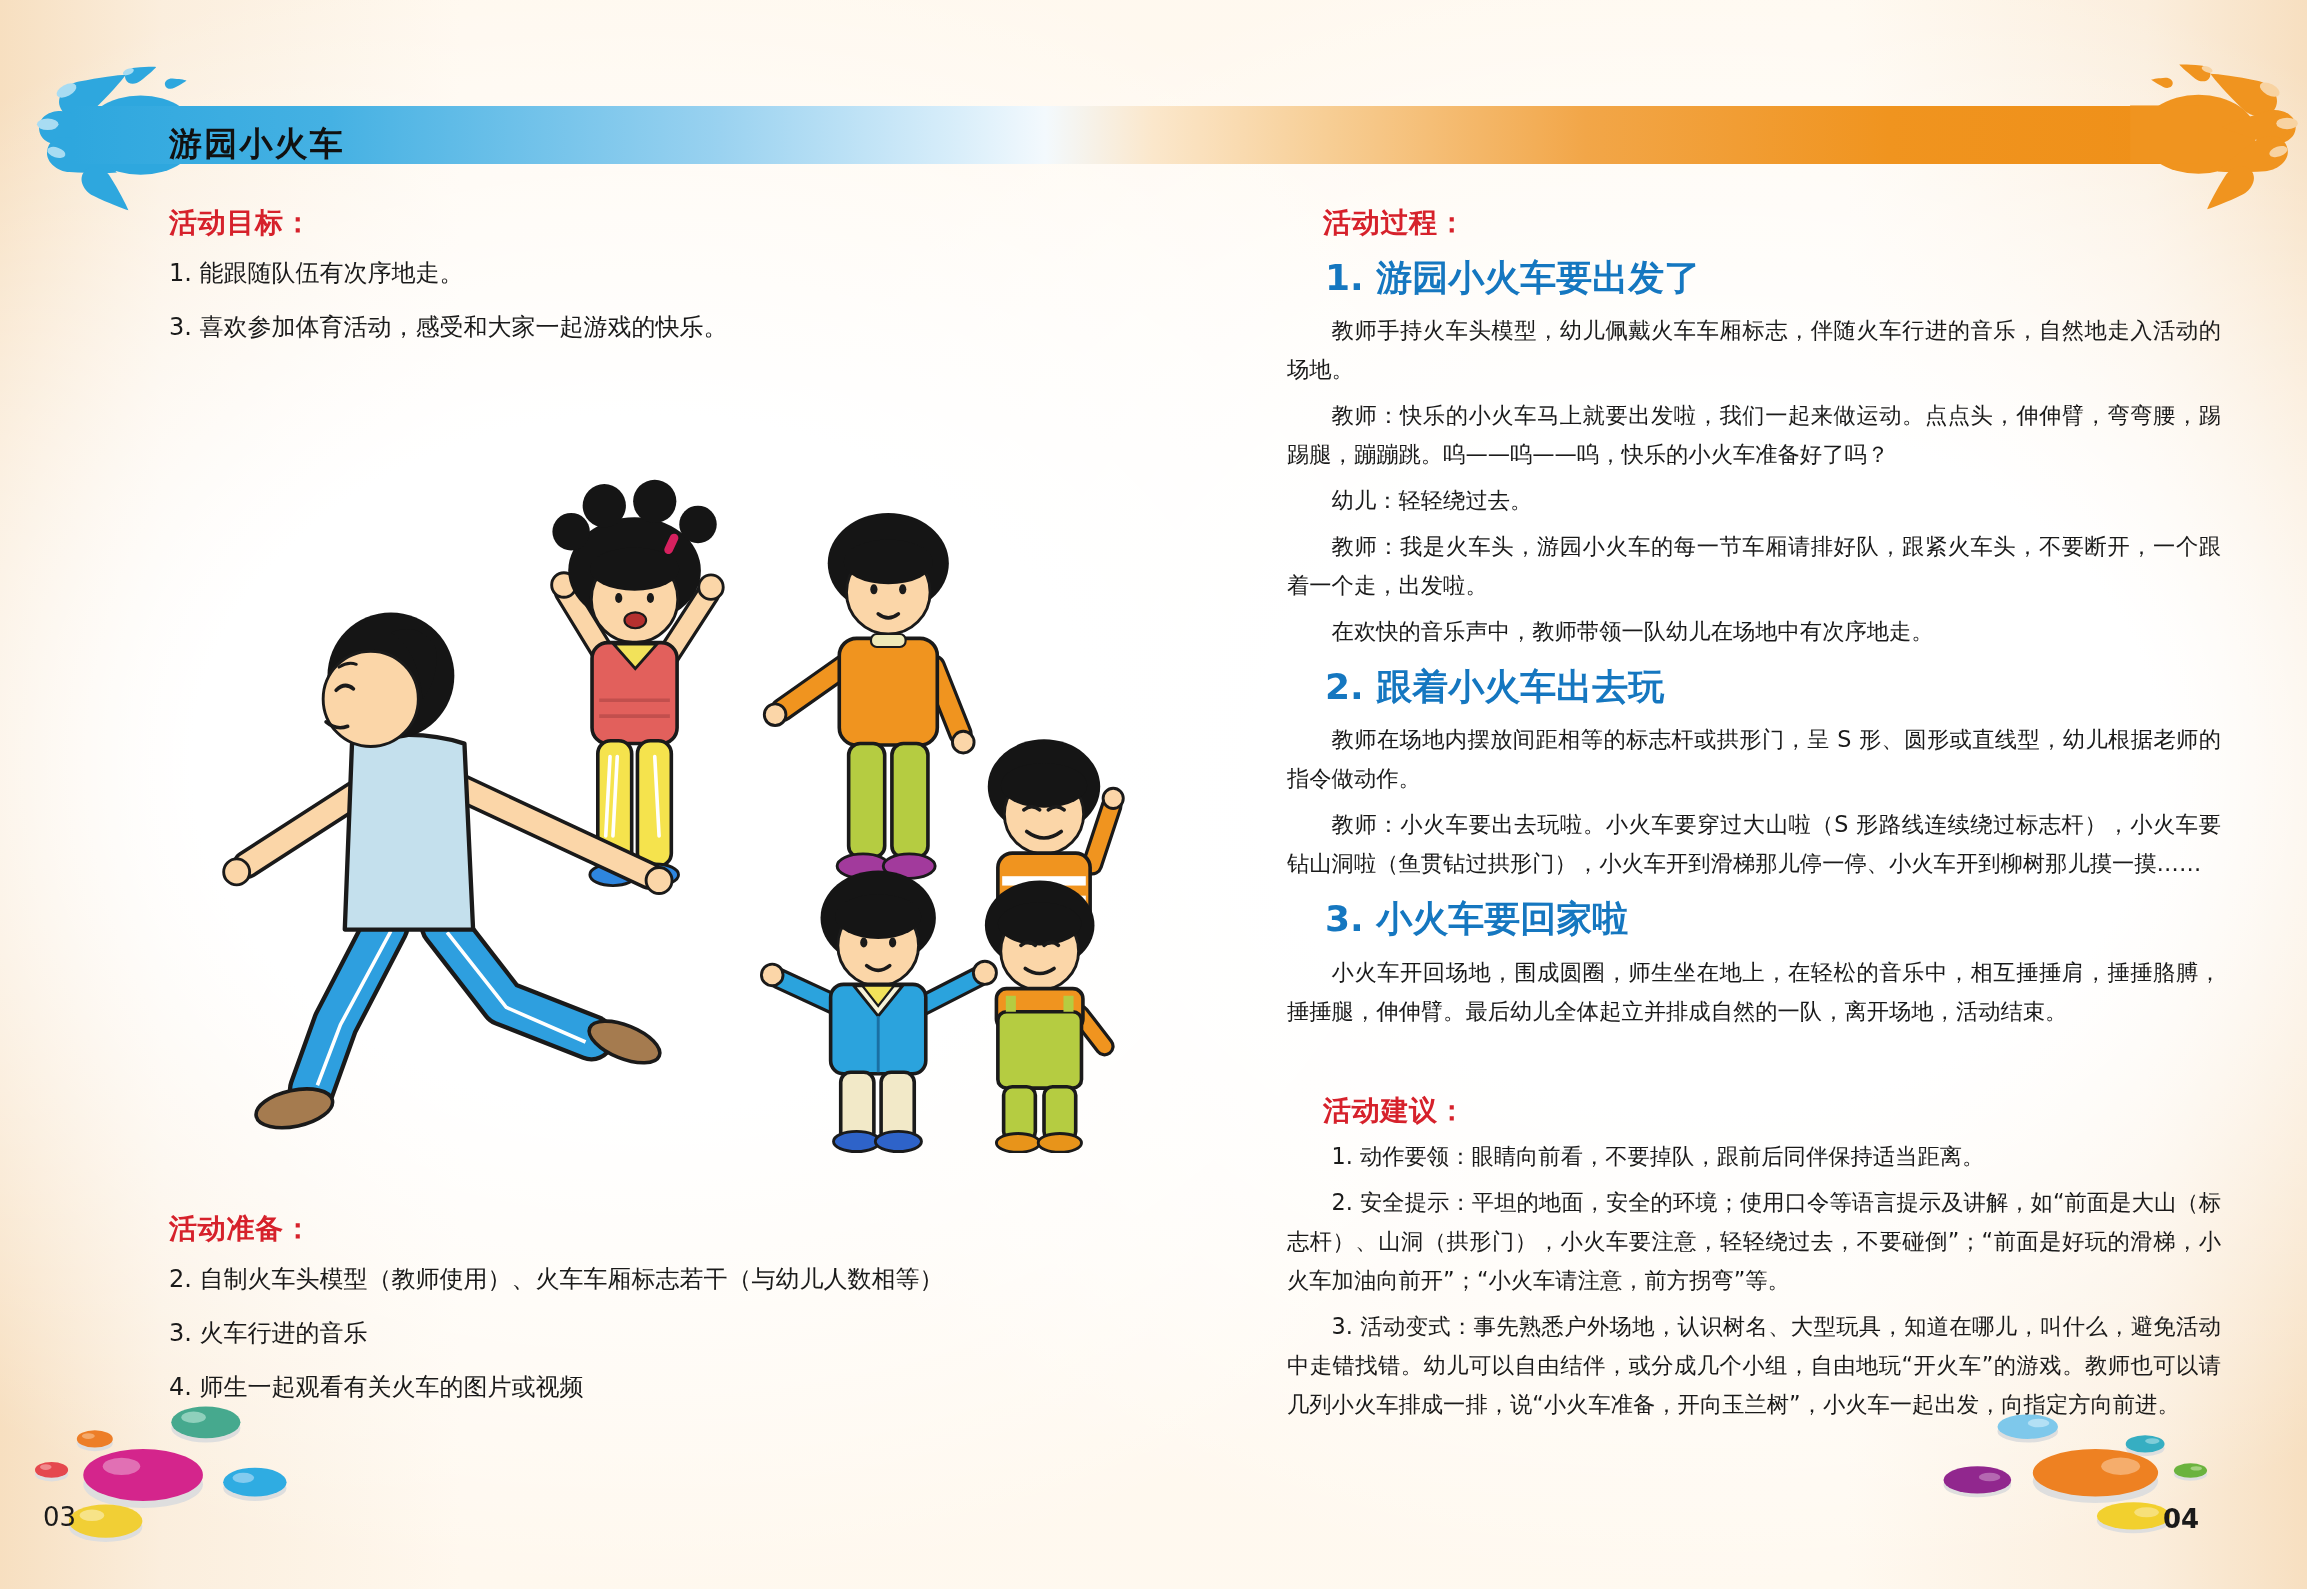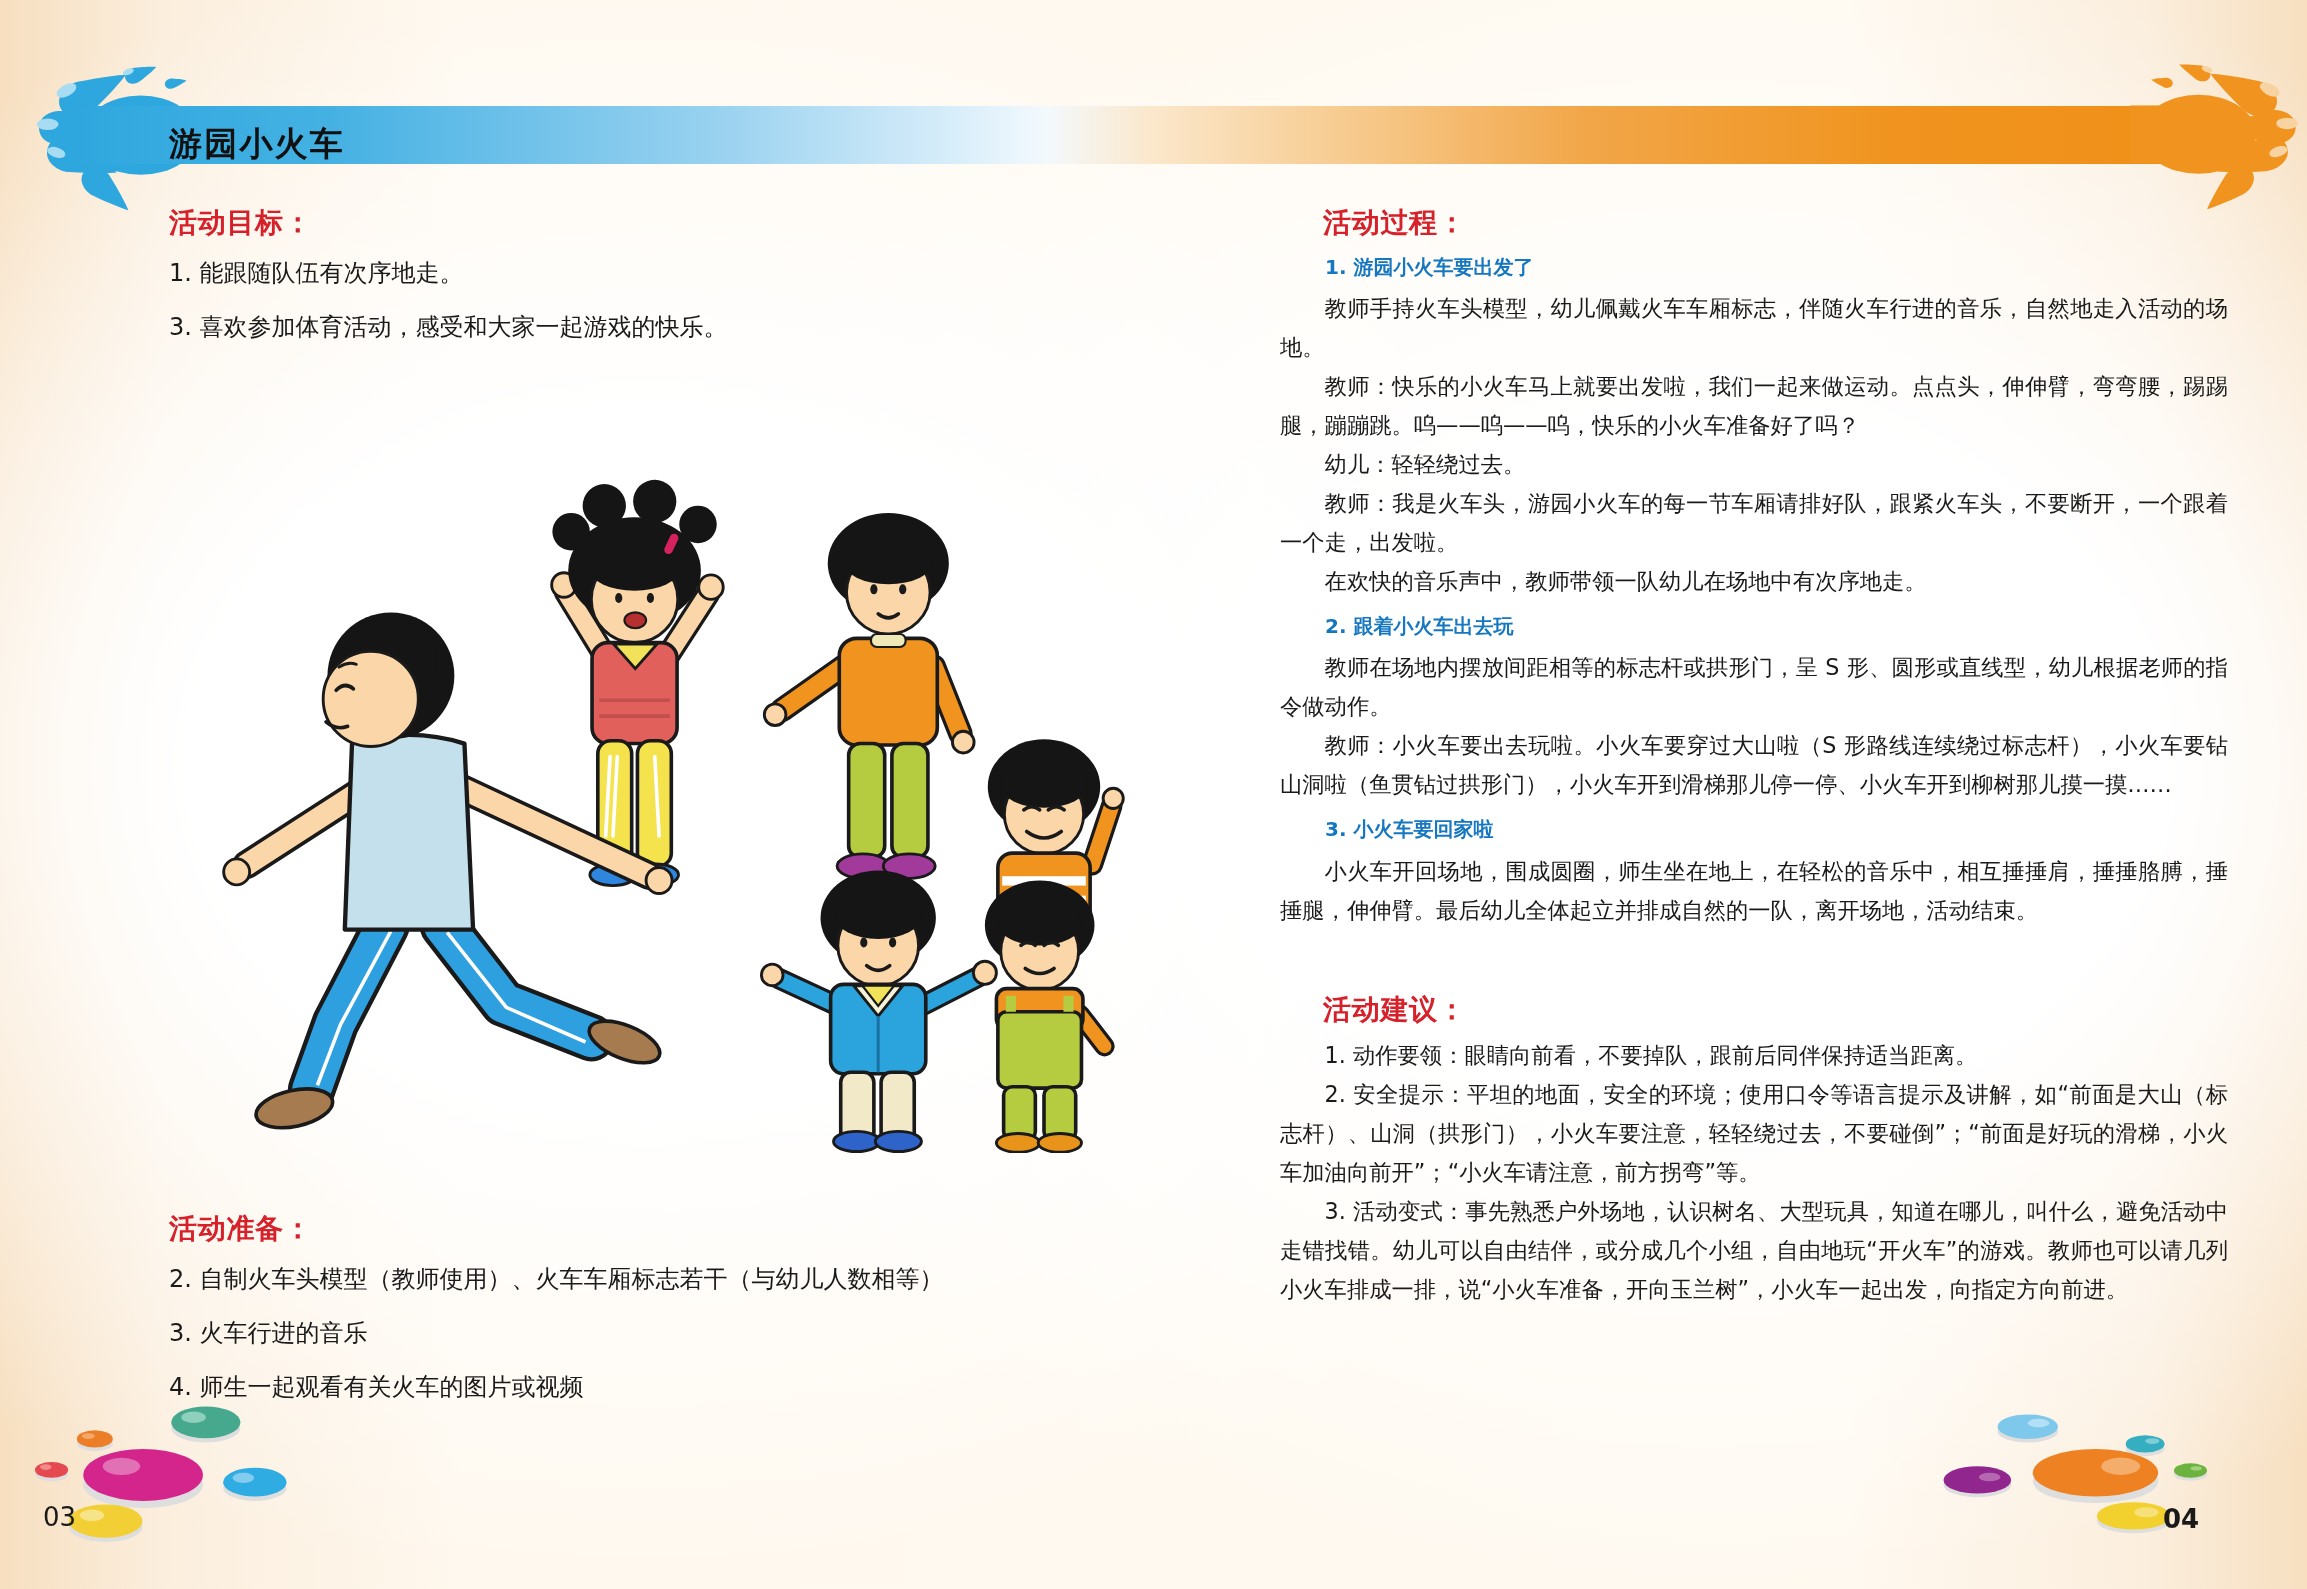"1. 游园小火车要出发了" .blue-heading { font-size: 20px -> 36px }
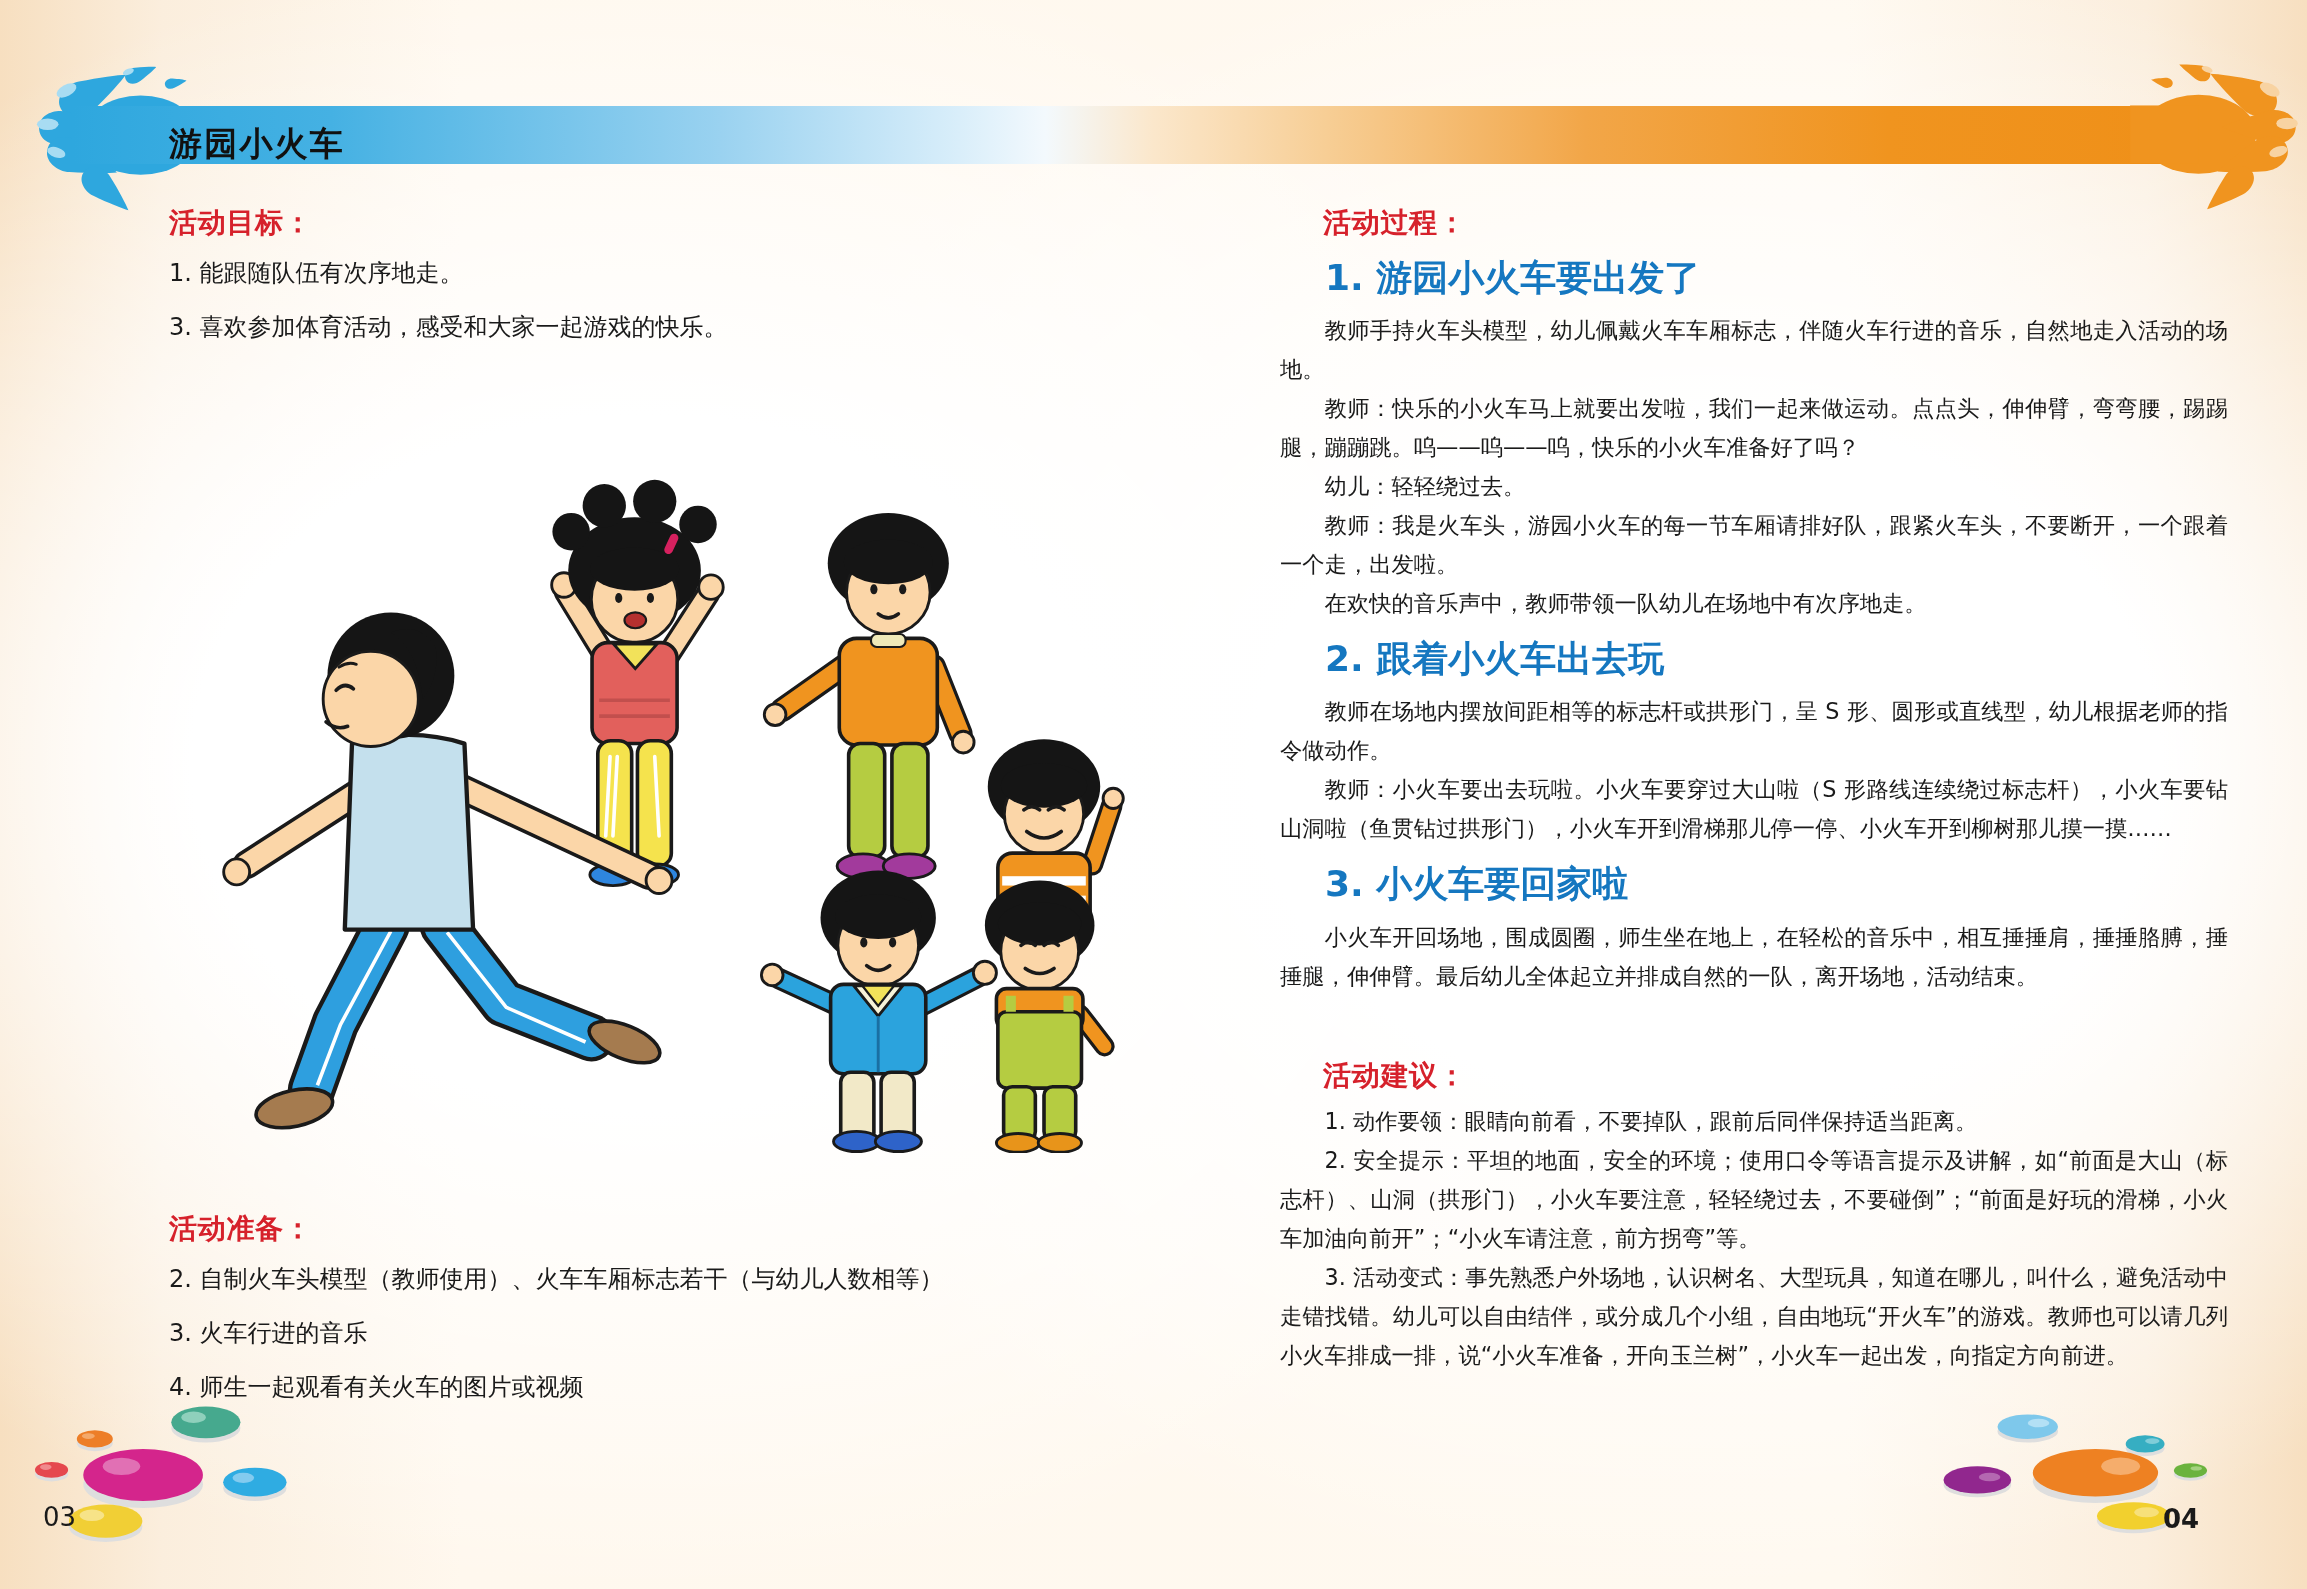"教师手持火车头模型，幼儿佩戴火车车厢标志，伴随火车行进的音乐，自然地走入活动的场" .body-p { margin: 0 -> 7px }
